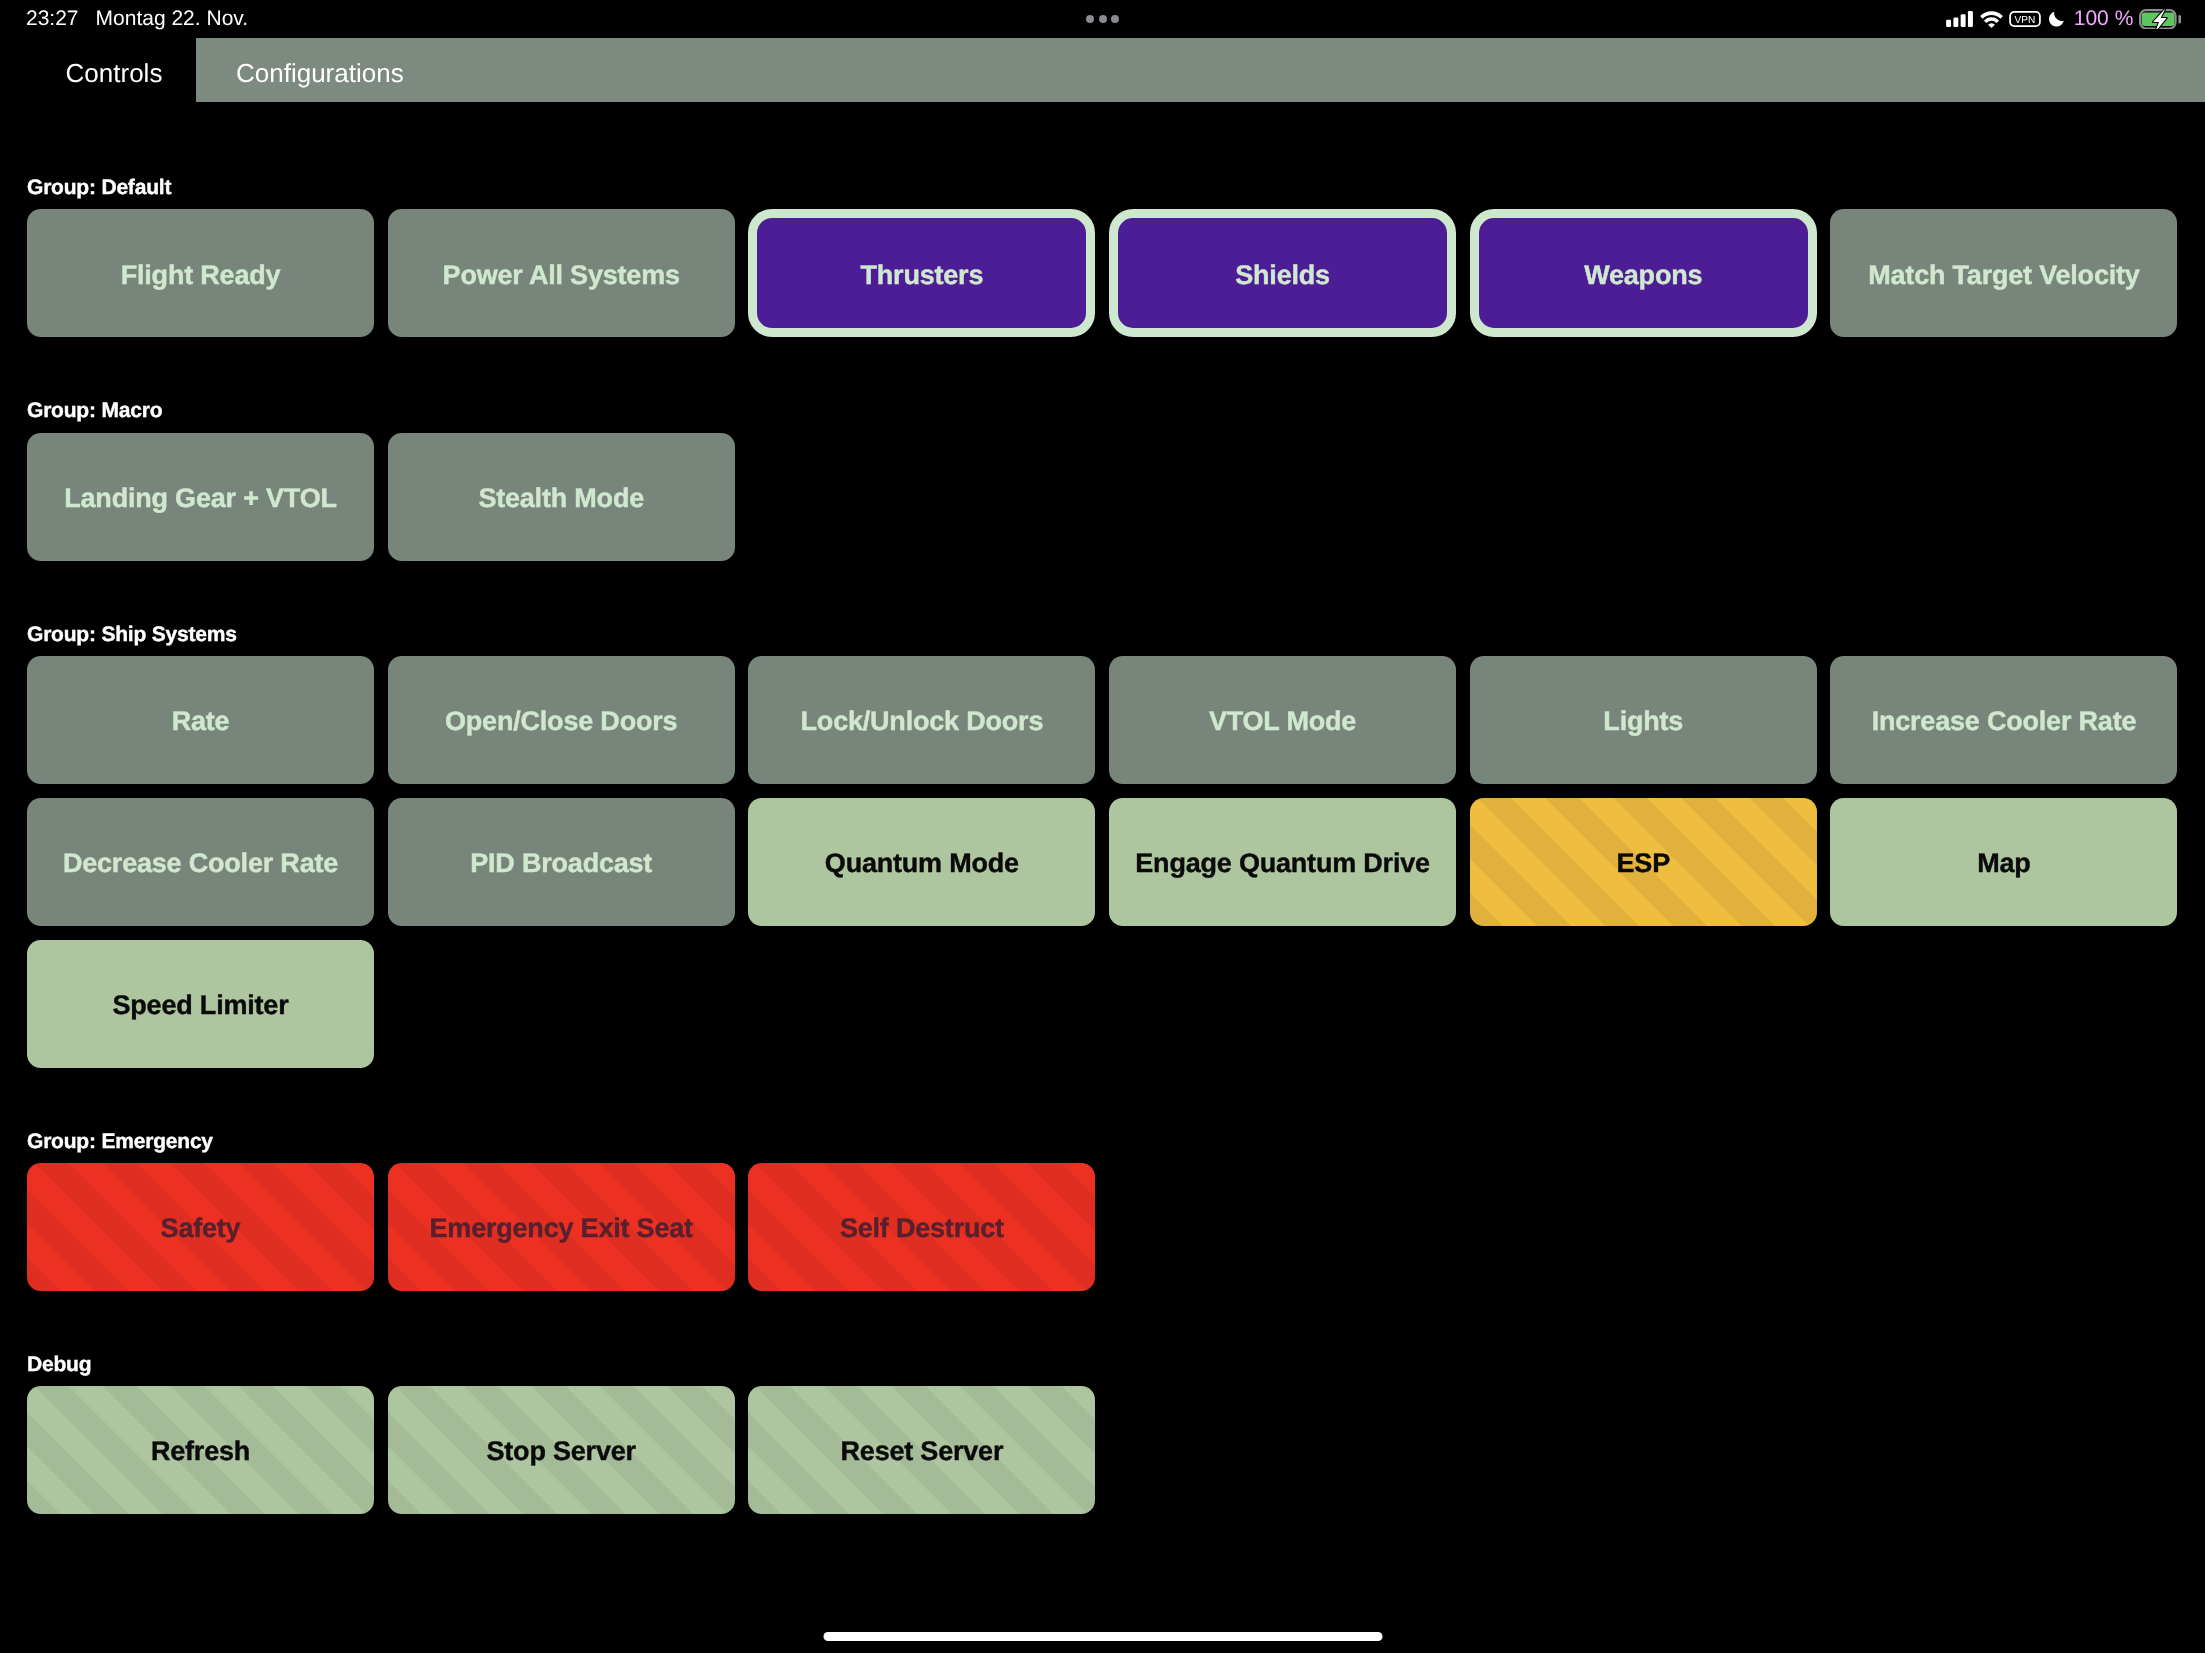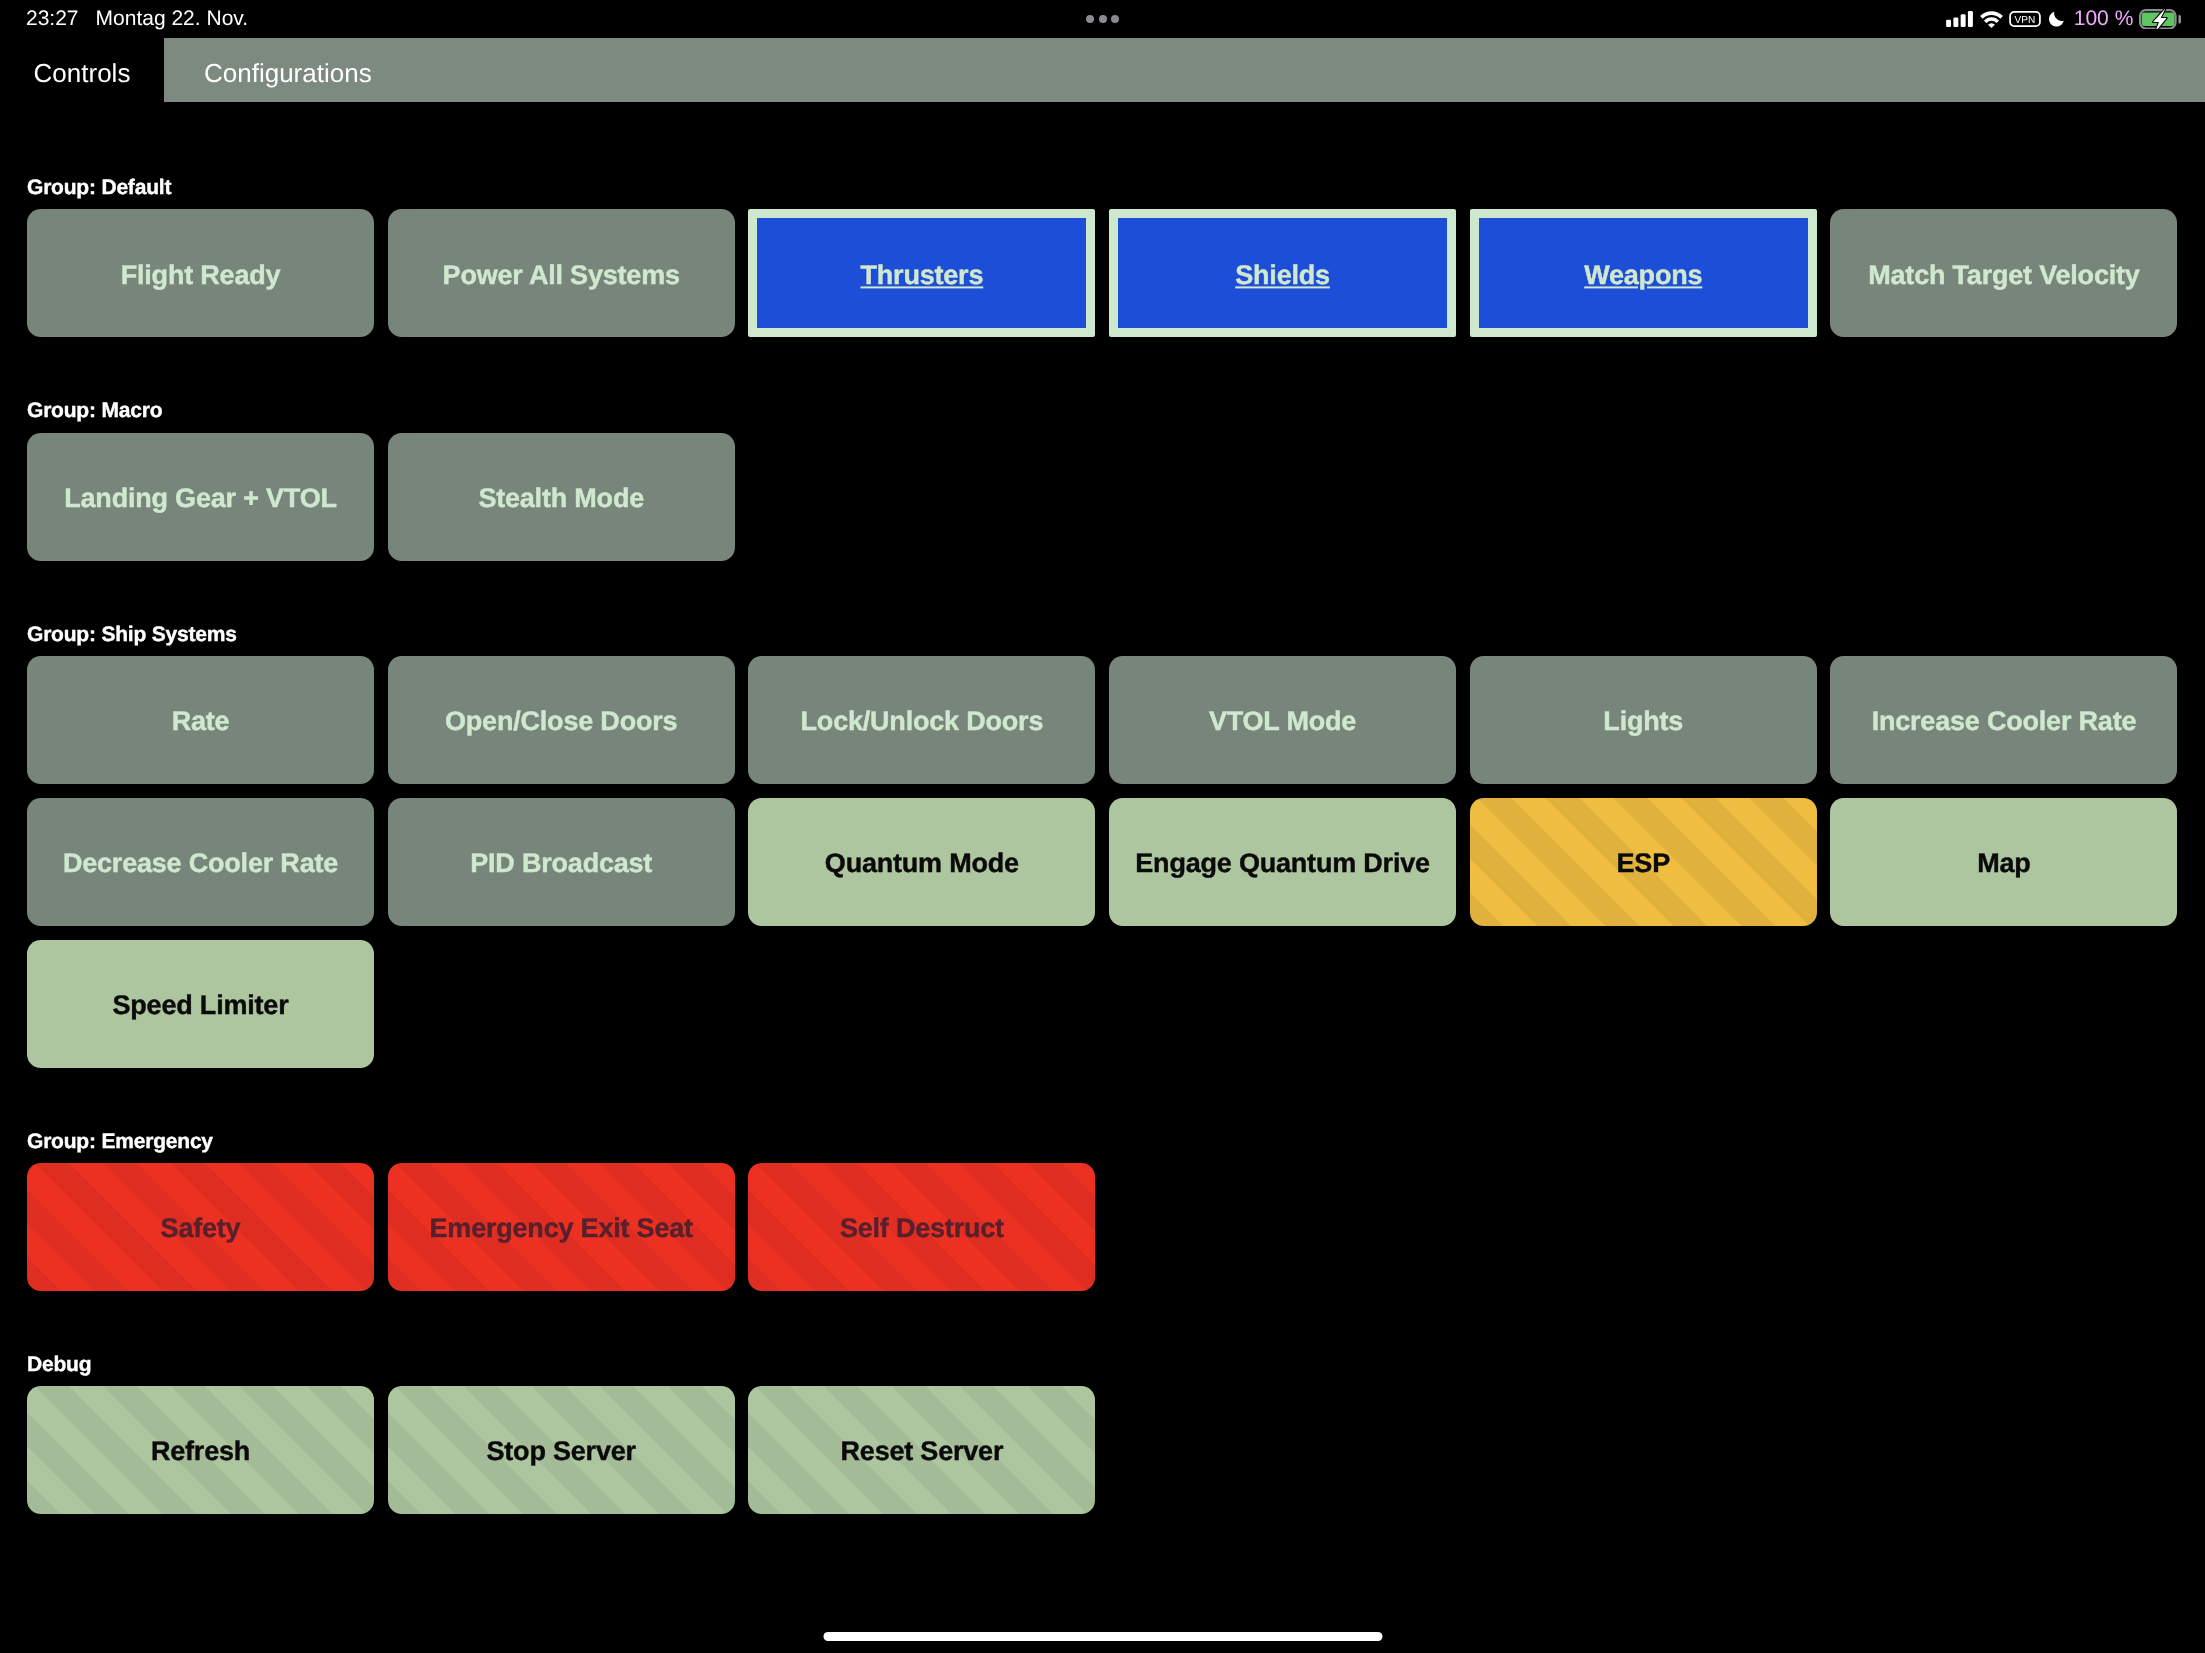"Controls" #tabbar { padding-left: none -> 32px }
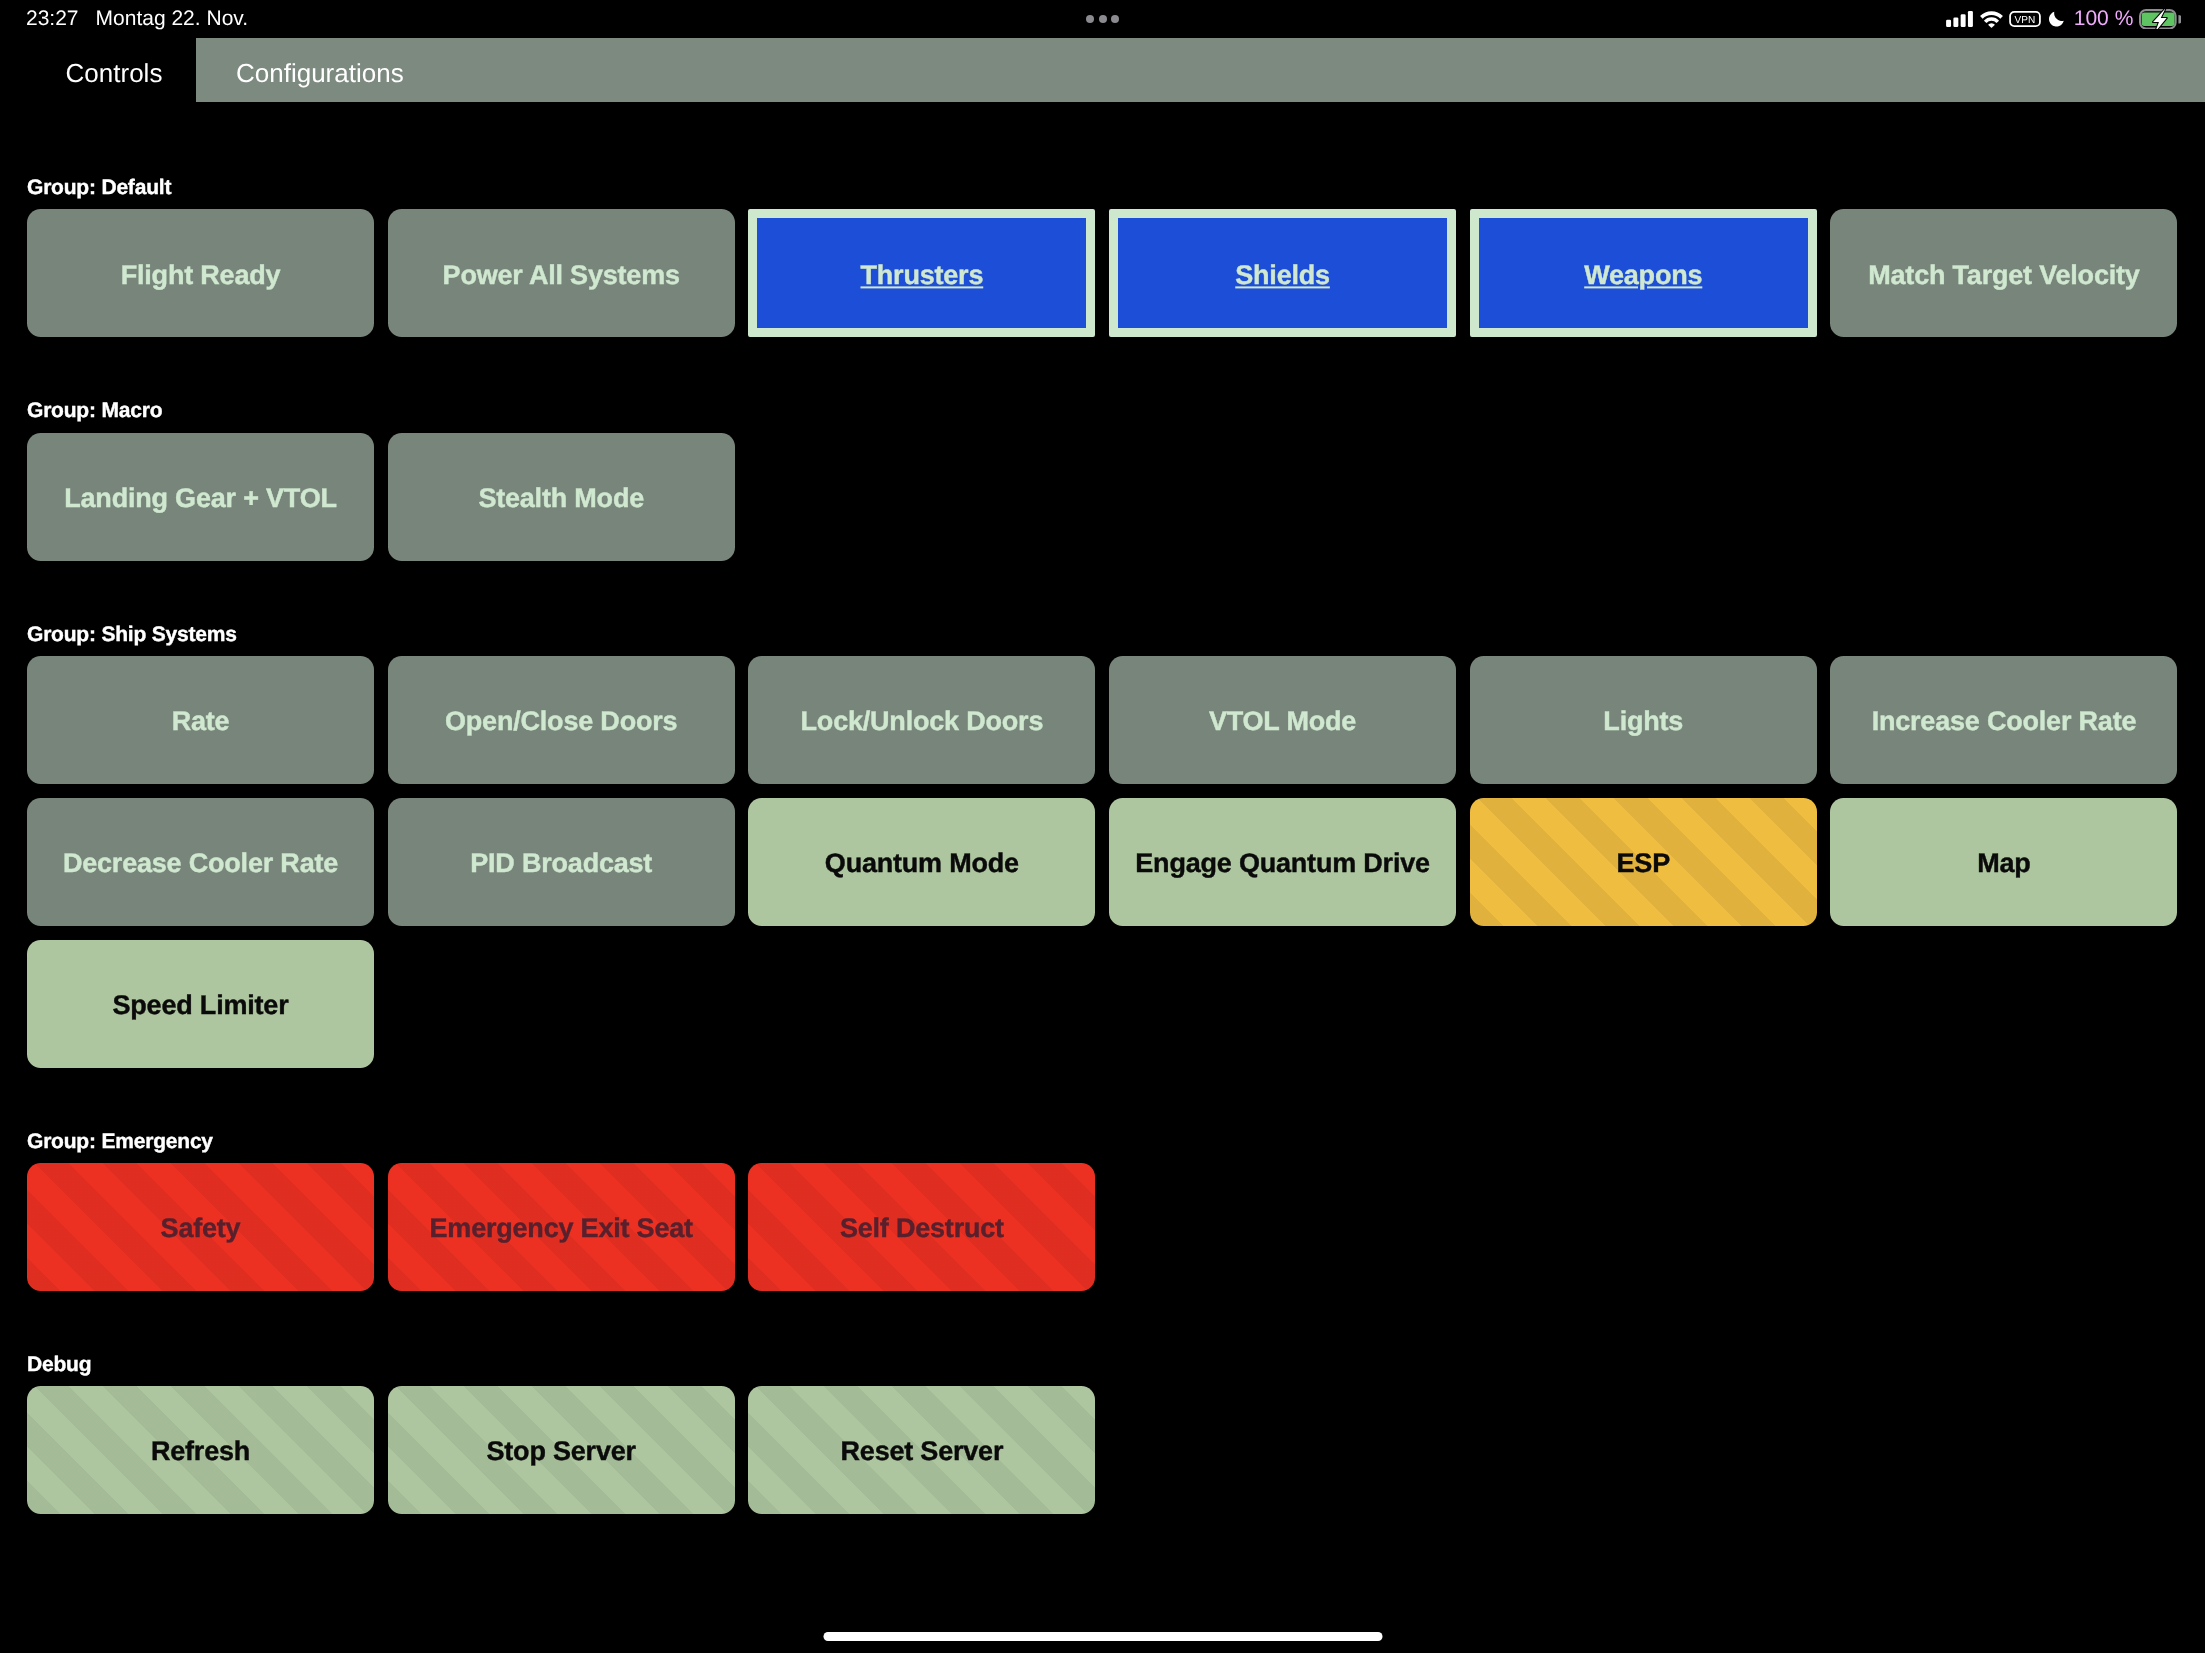"Thrusters" .btn.sel { background: #1d4ed8 -> #4c1d95; border-radius: 2px -> 24px; text-decoration: underline -> none }
